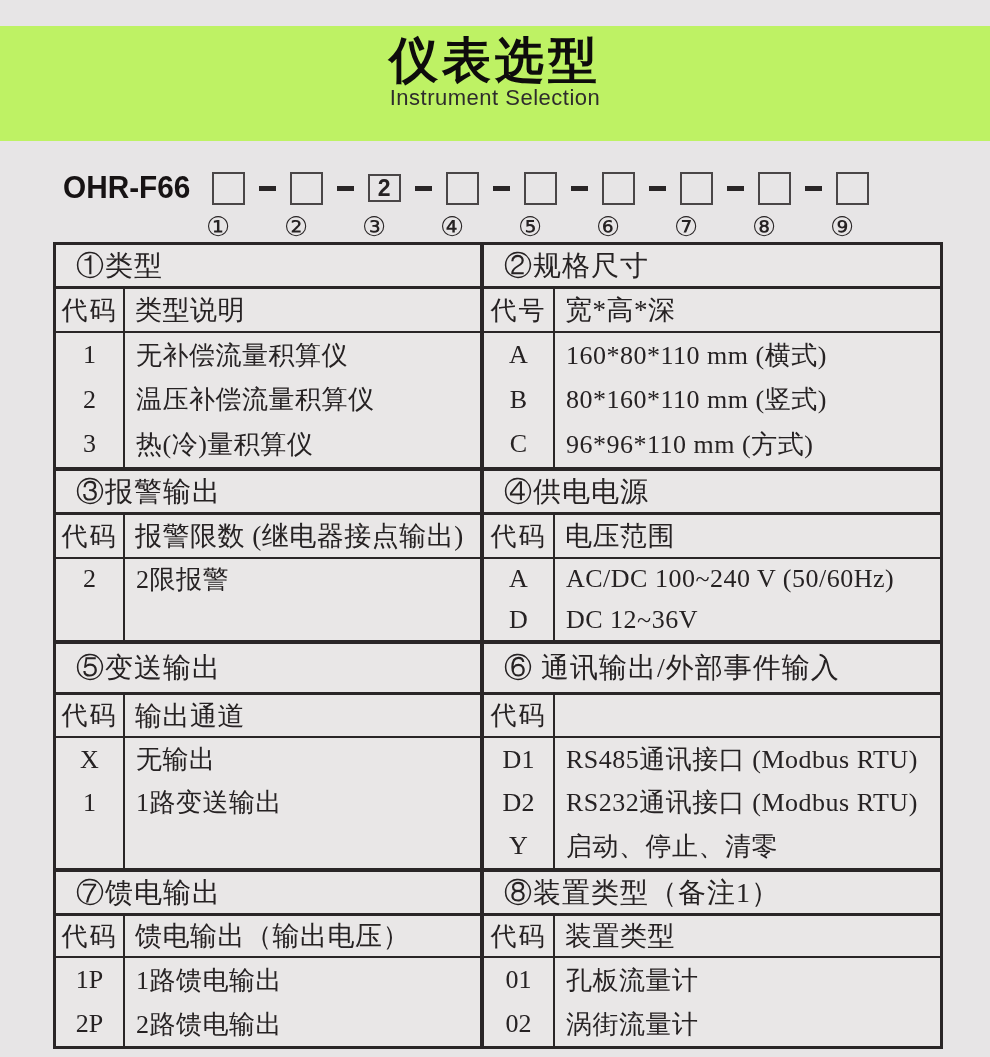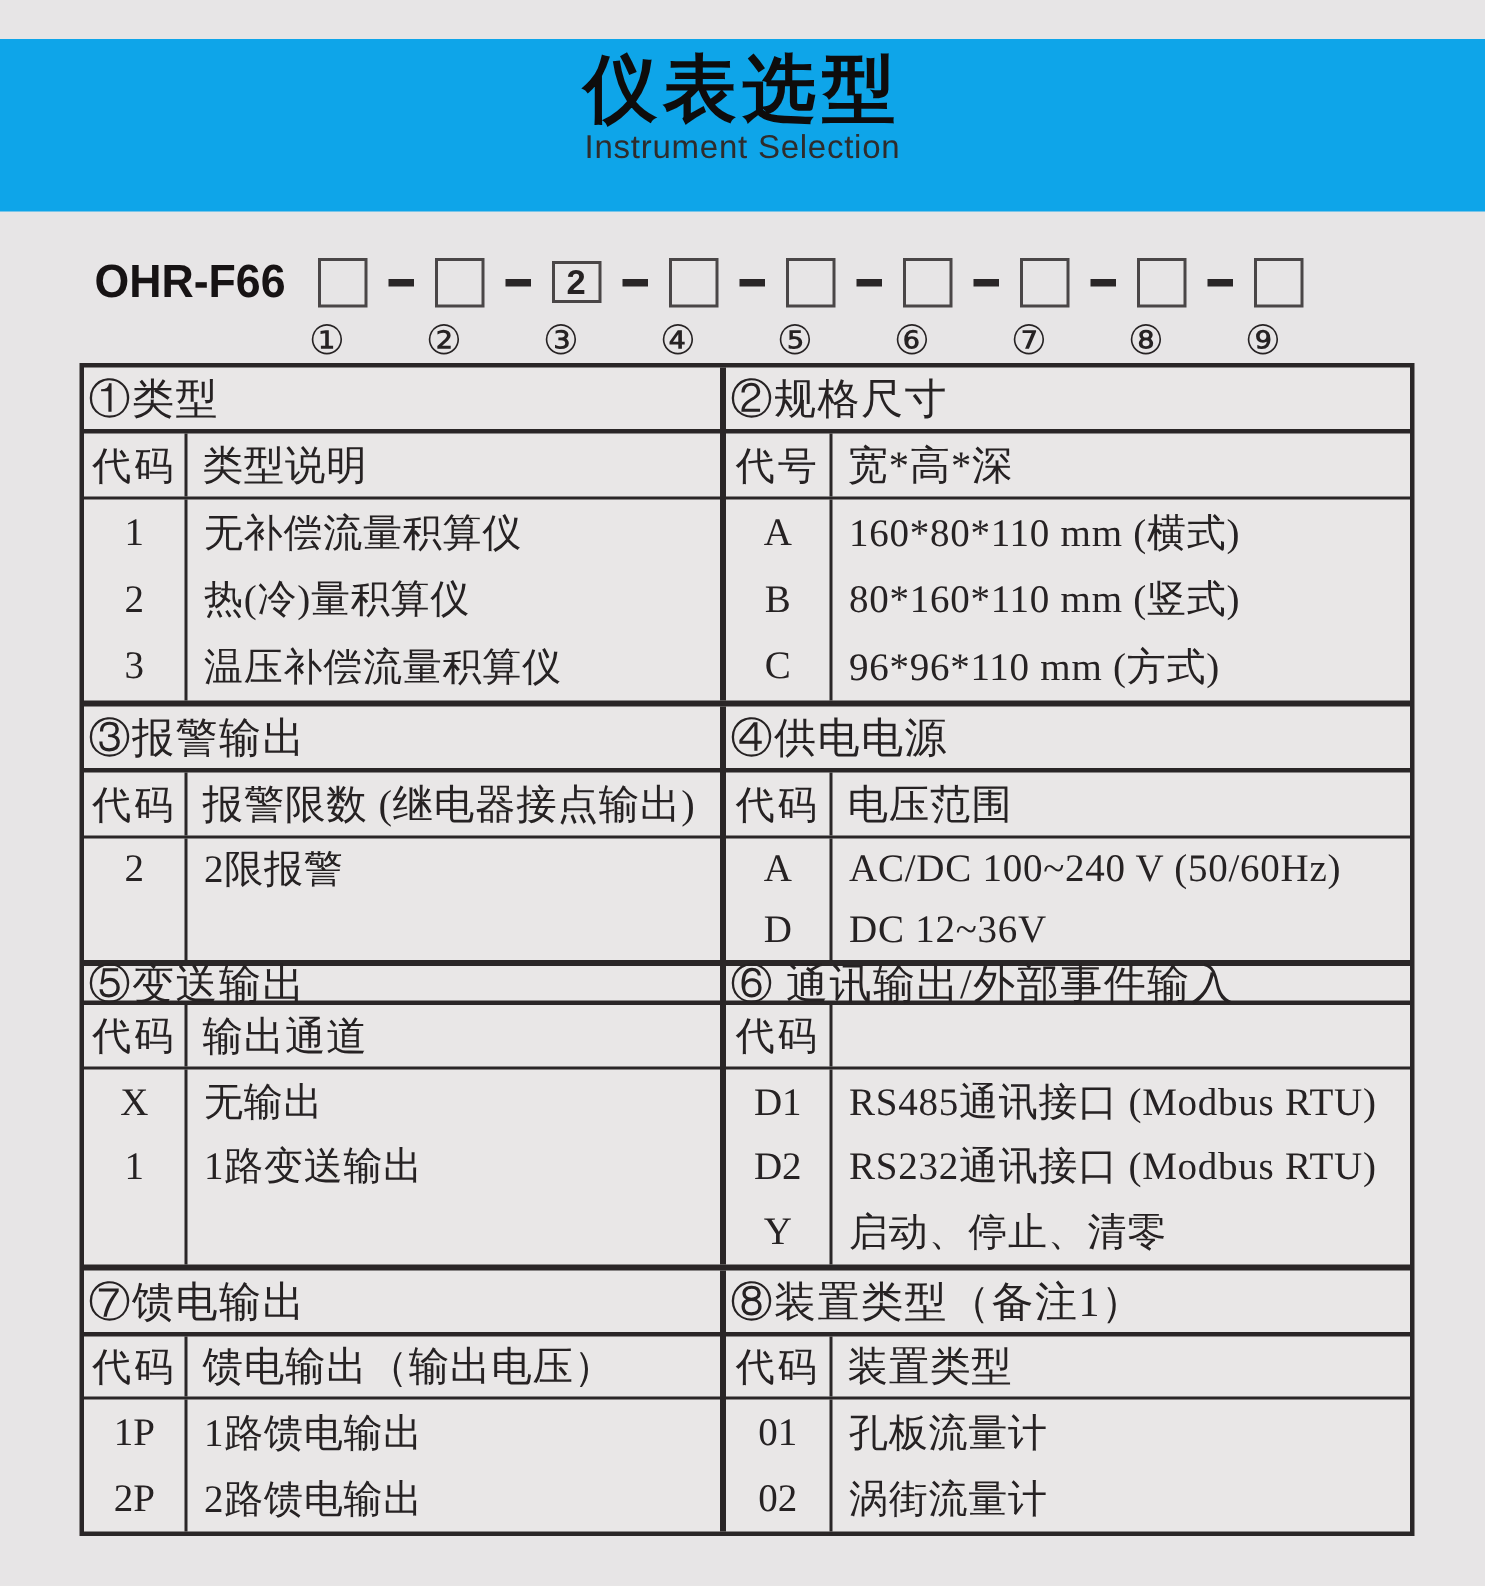"仪表选型" .banner { background: #0ea5e9 -> #bef264 }
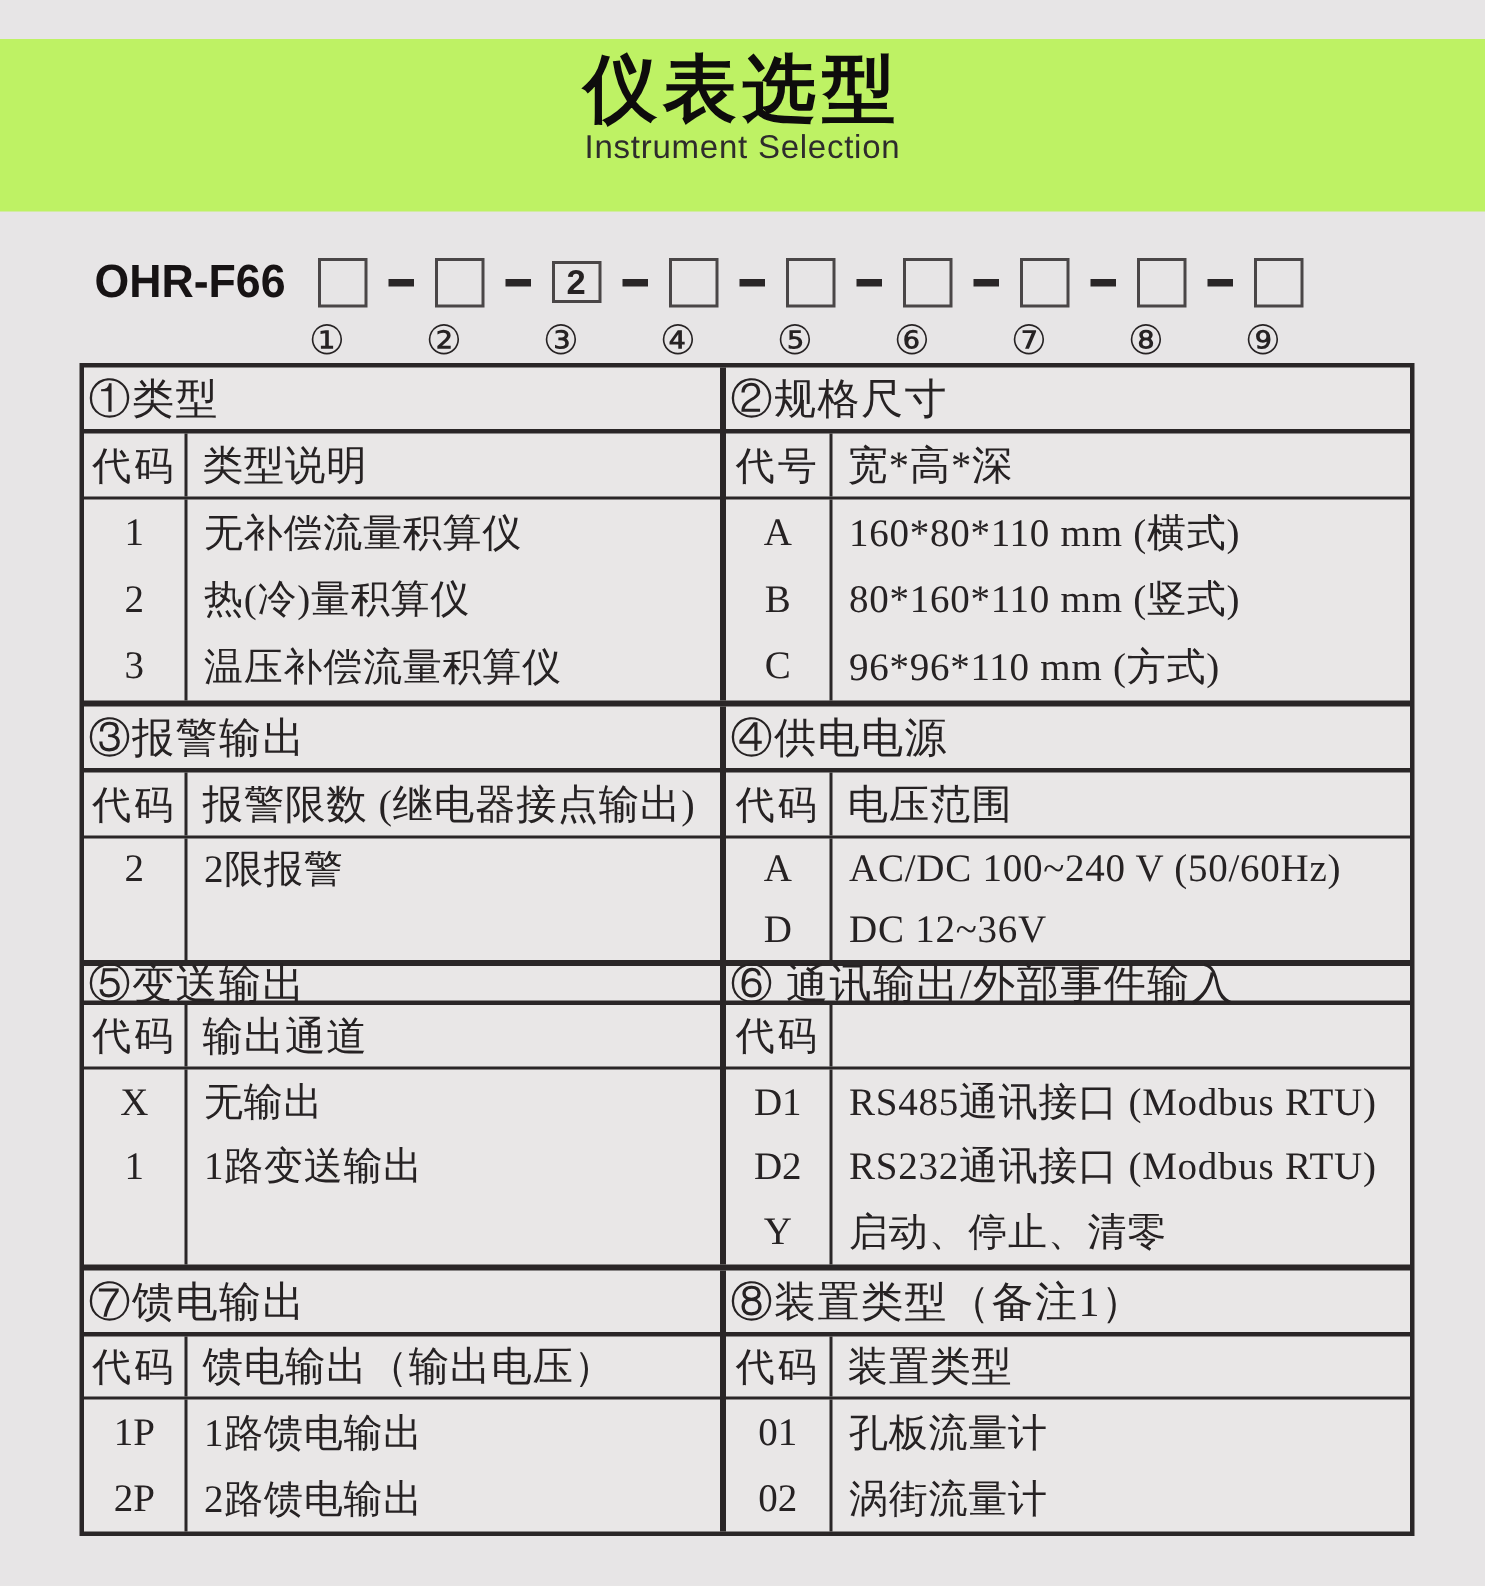"①类型" .sec-title { padding-left: 3px -> 20px }
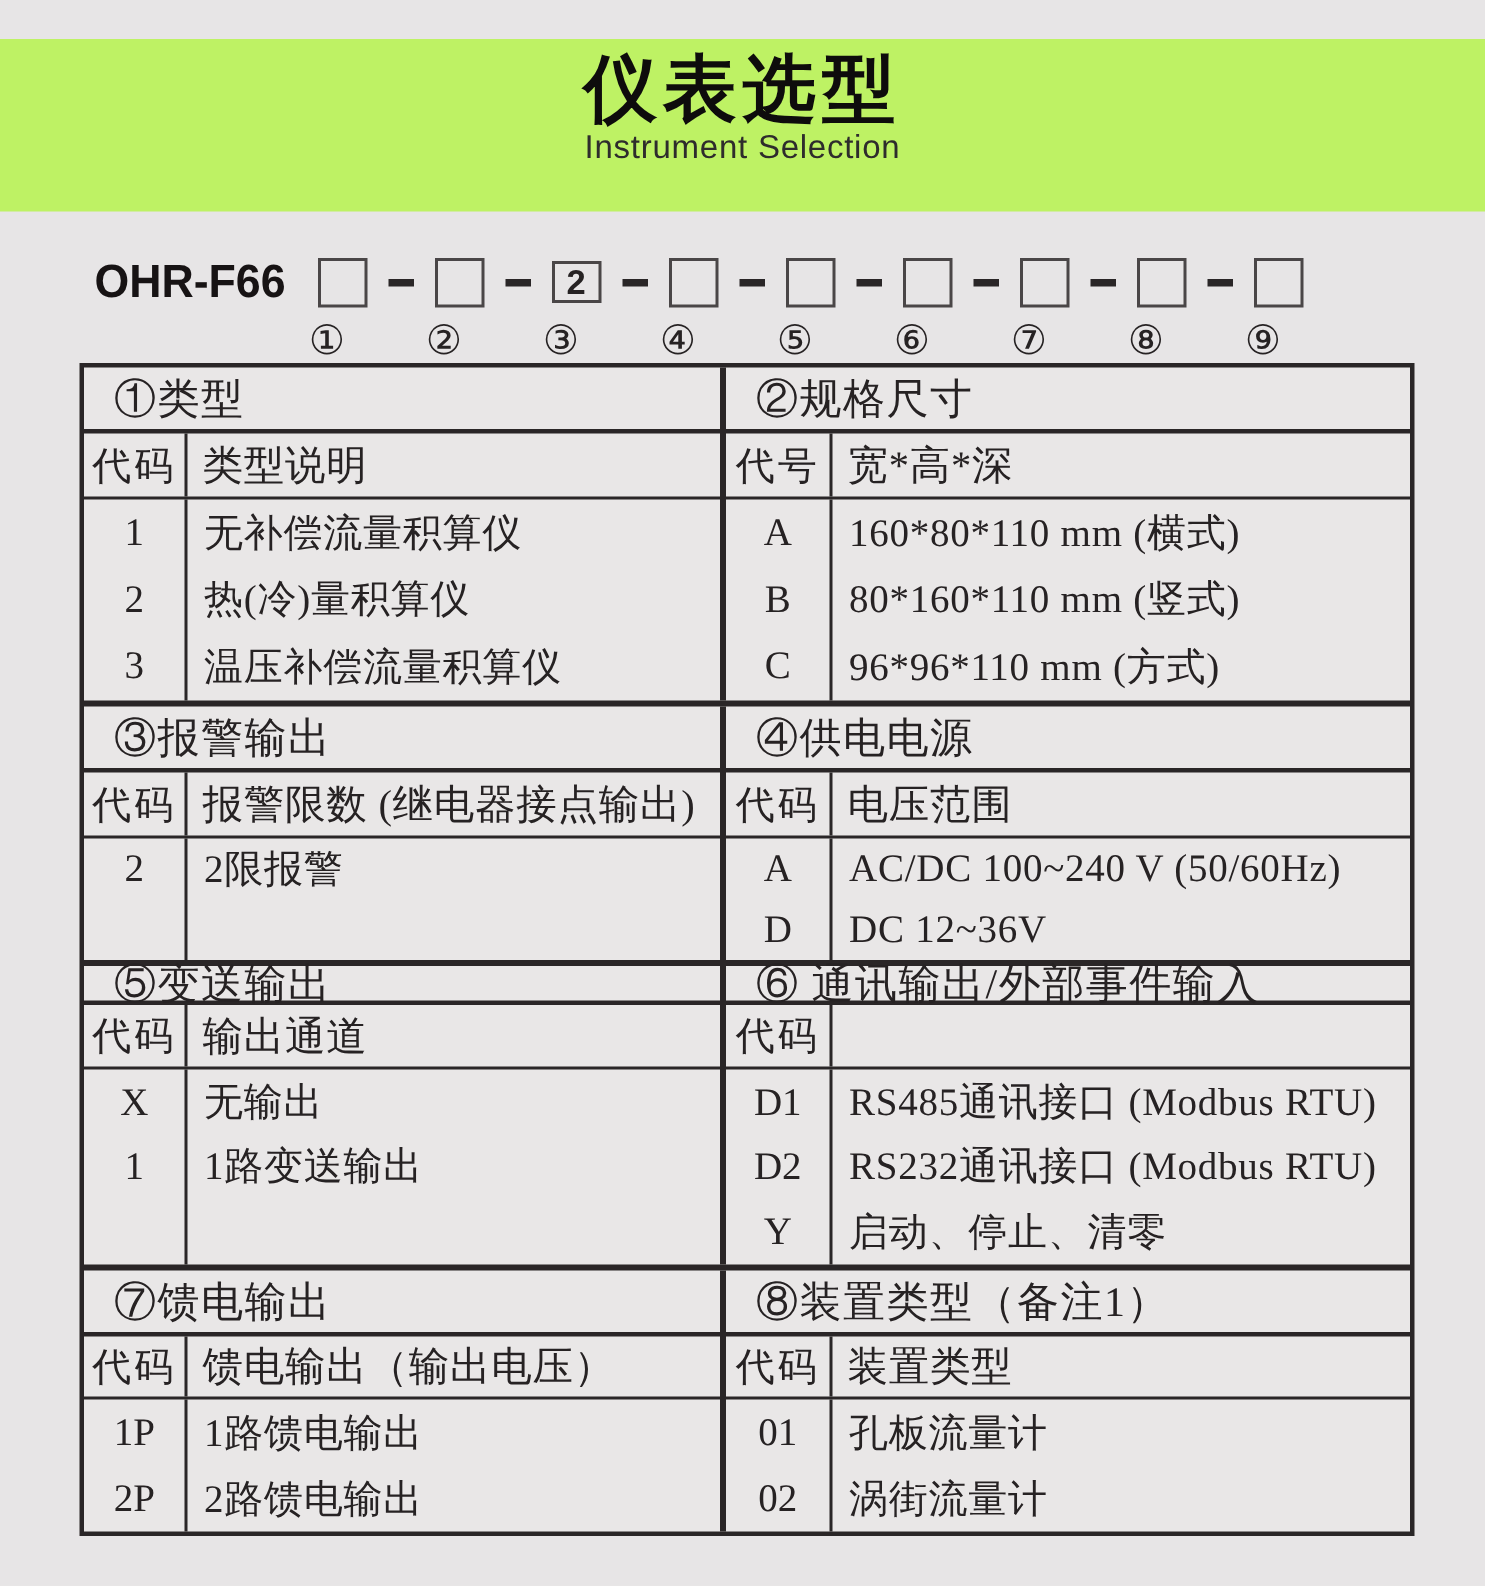"热(冷)量积算仪" div.dline { order: before "温压补偿流量积算仪" -> after "温压补偿流量积算仪" }
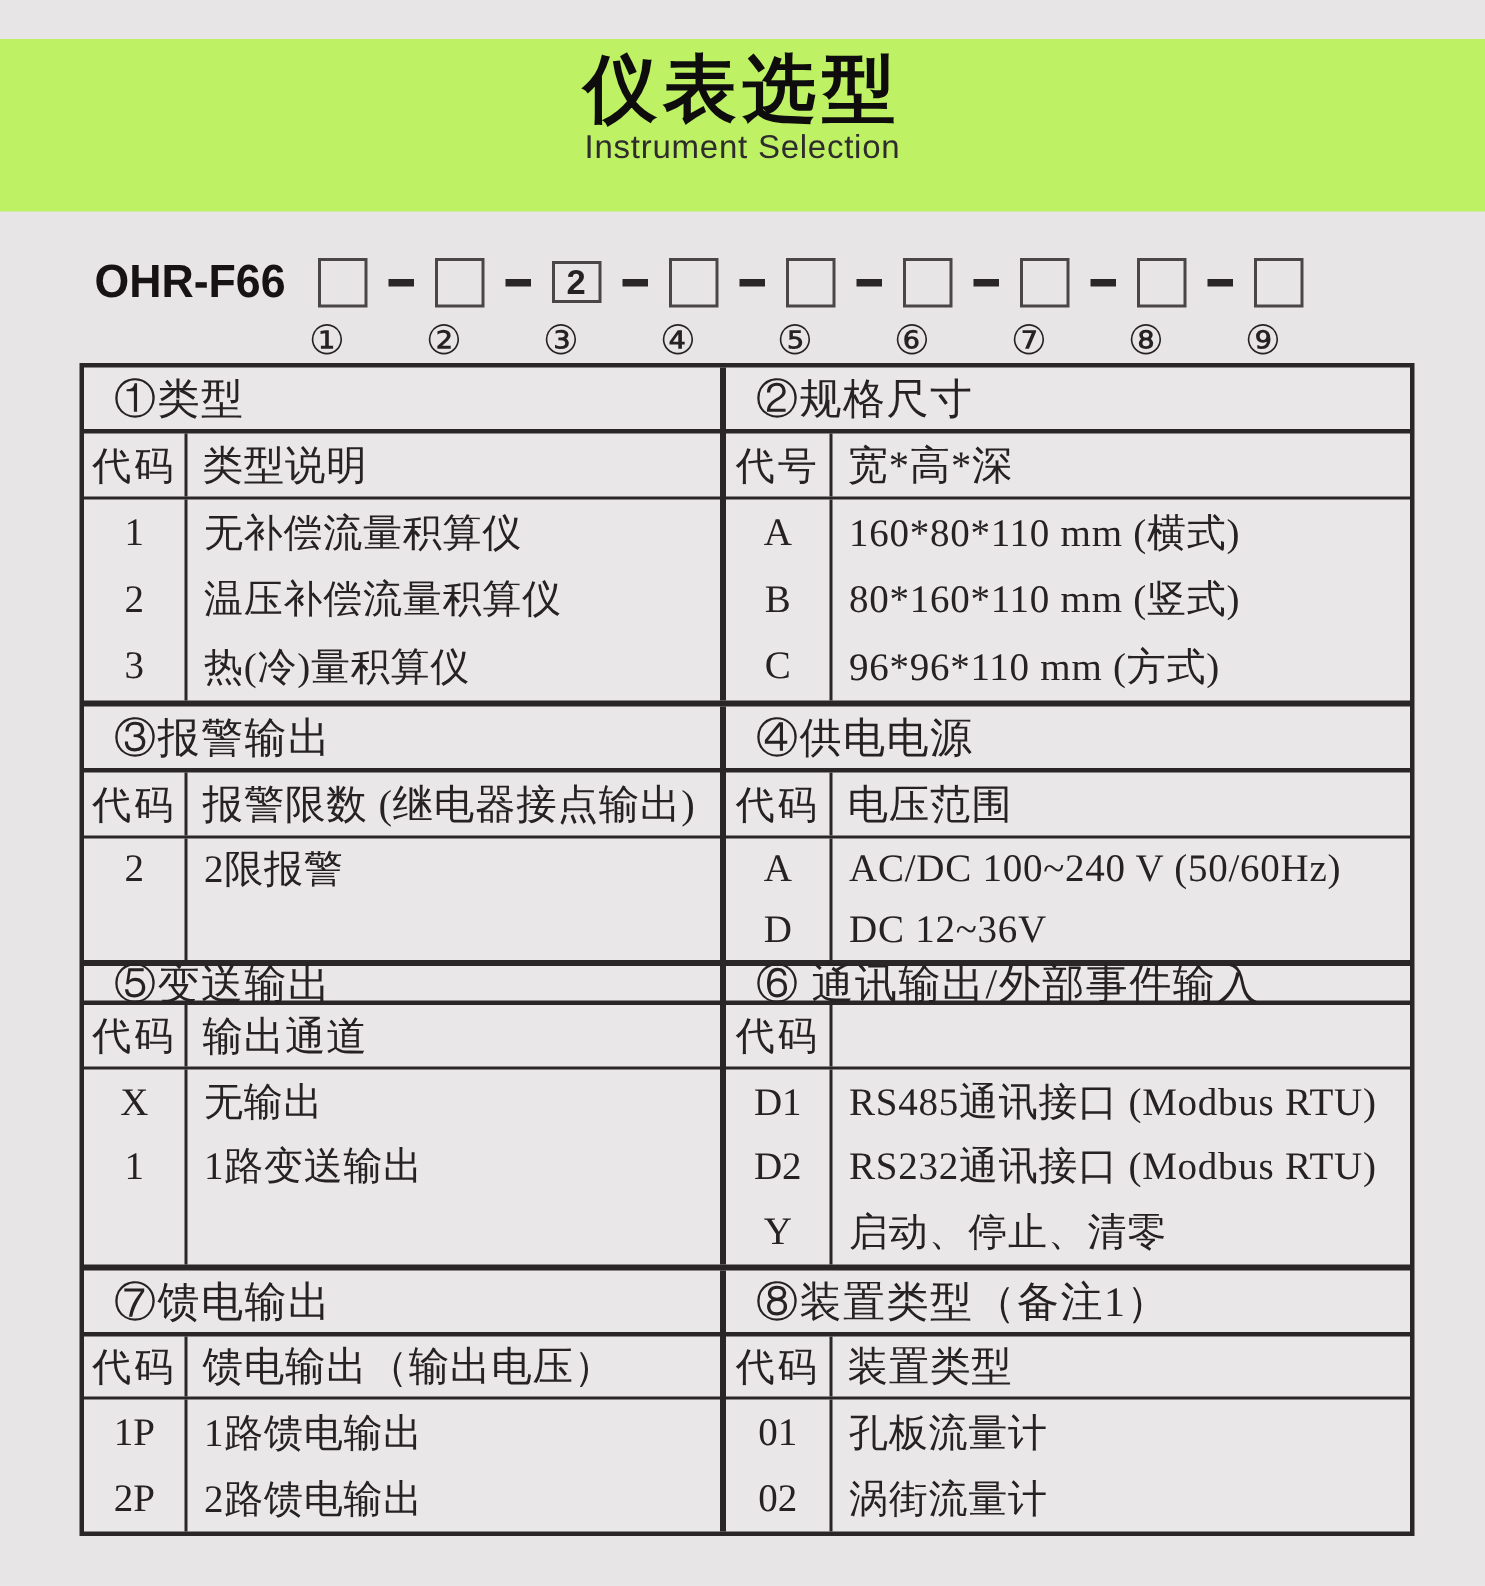"⑤变送输出" .sec2 .sec-title { height: 26px -> 51px }
